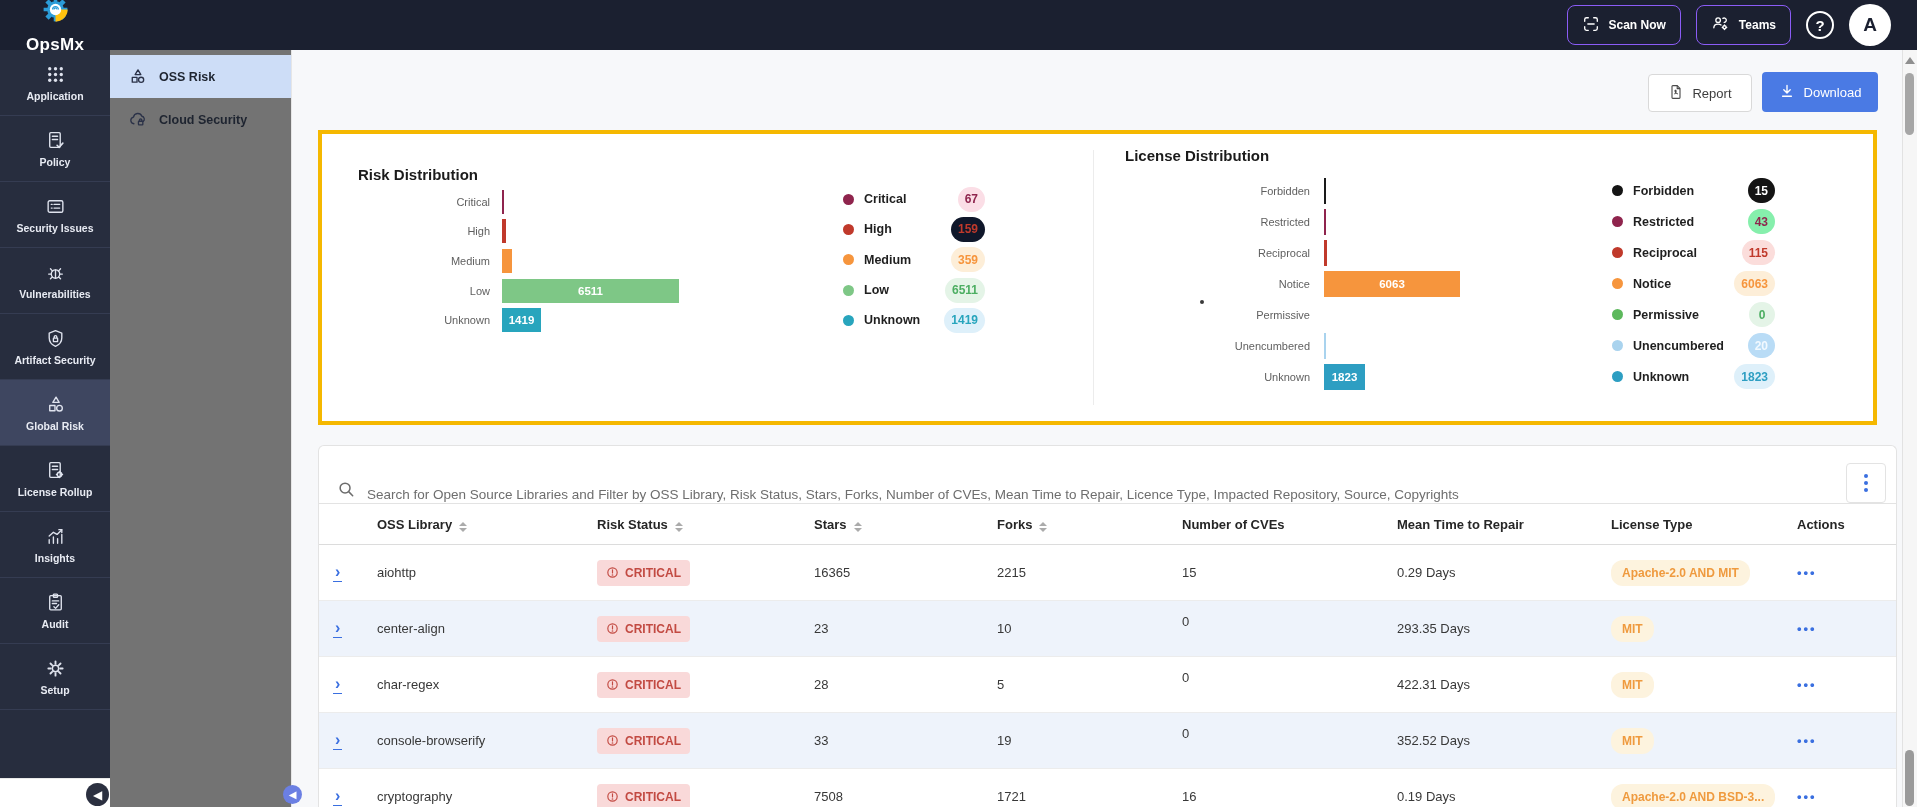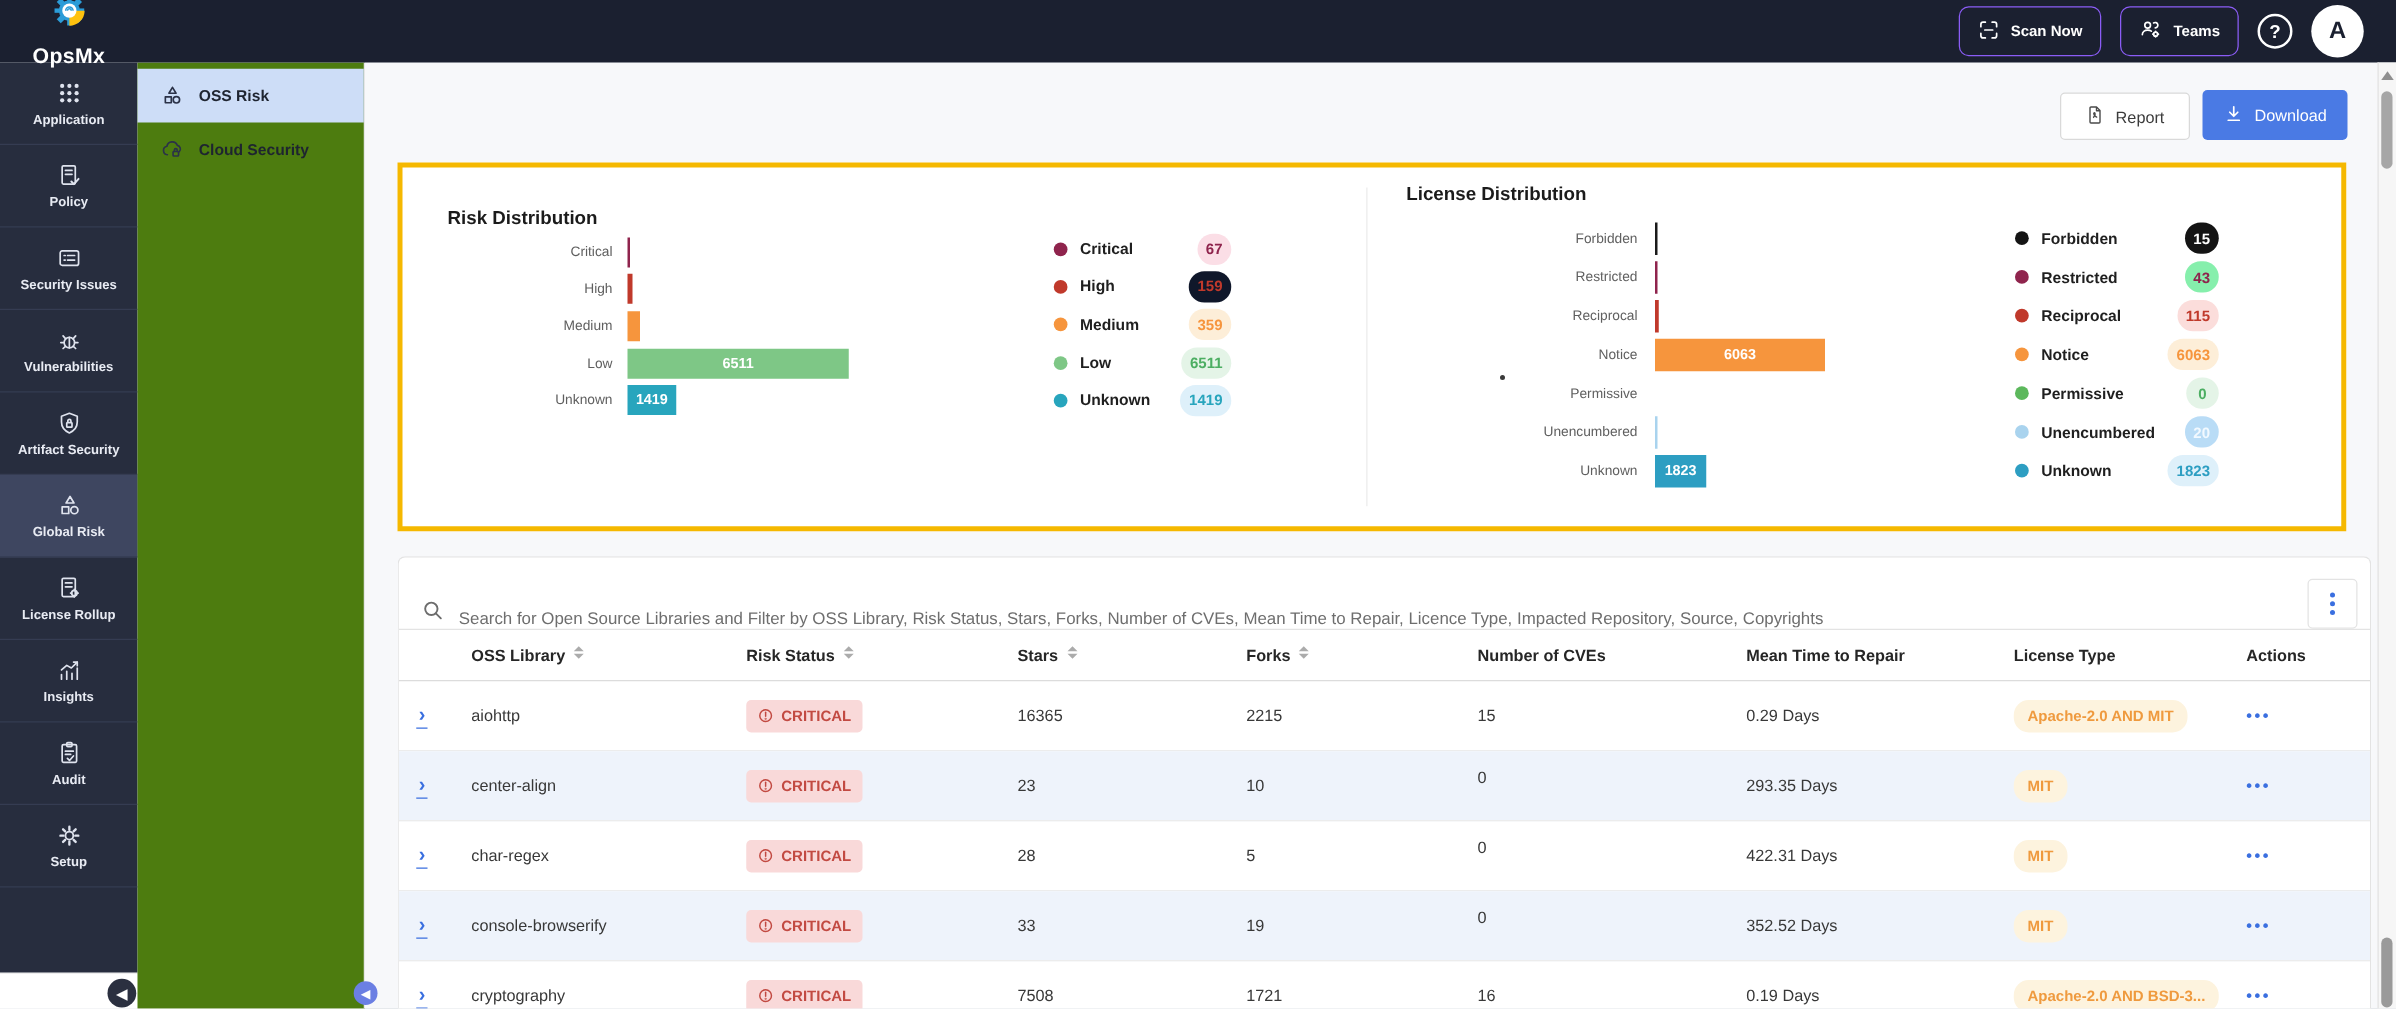"OSS Risk" .subbar { background: #4d7c0f -> #737373 }
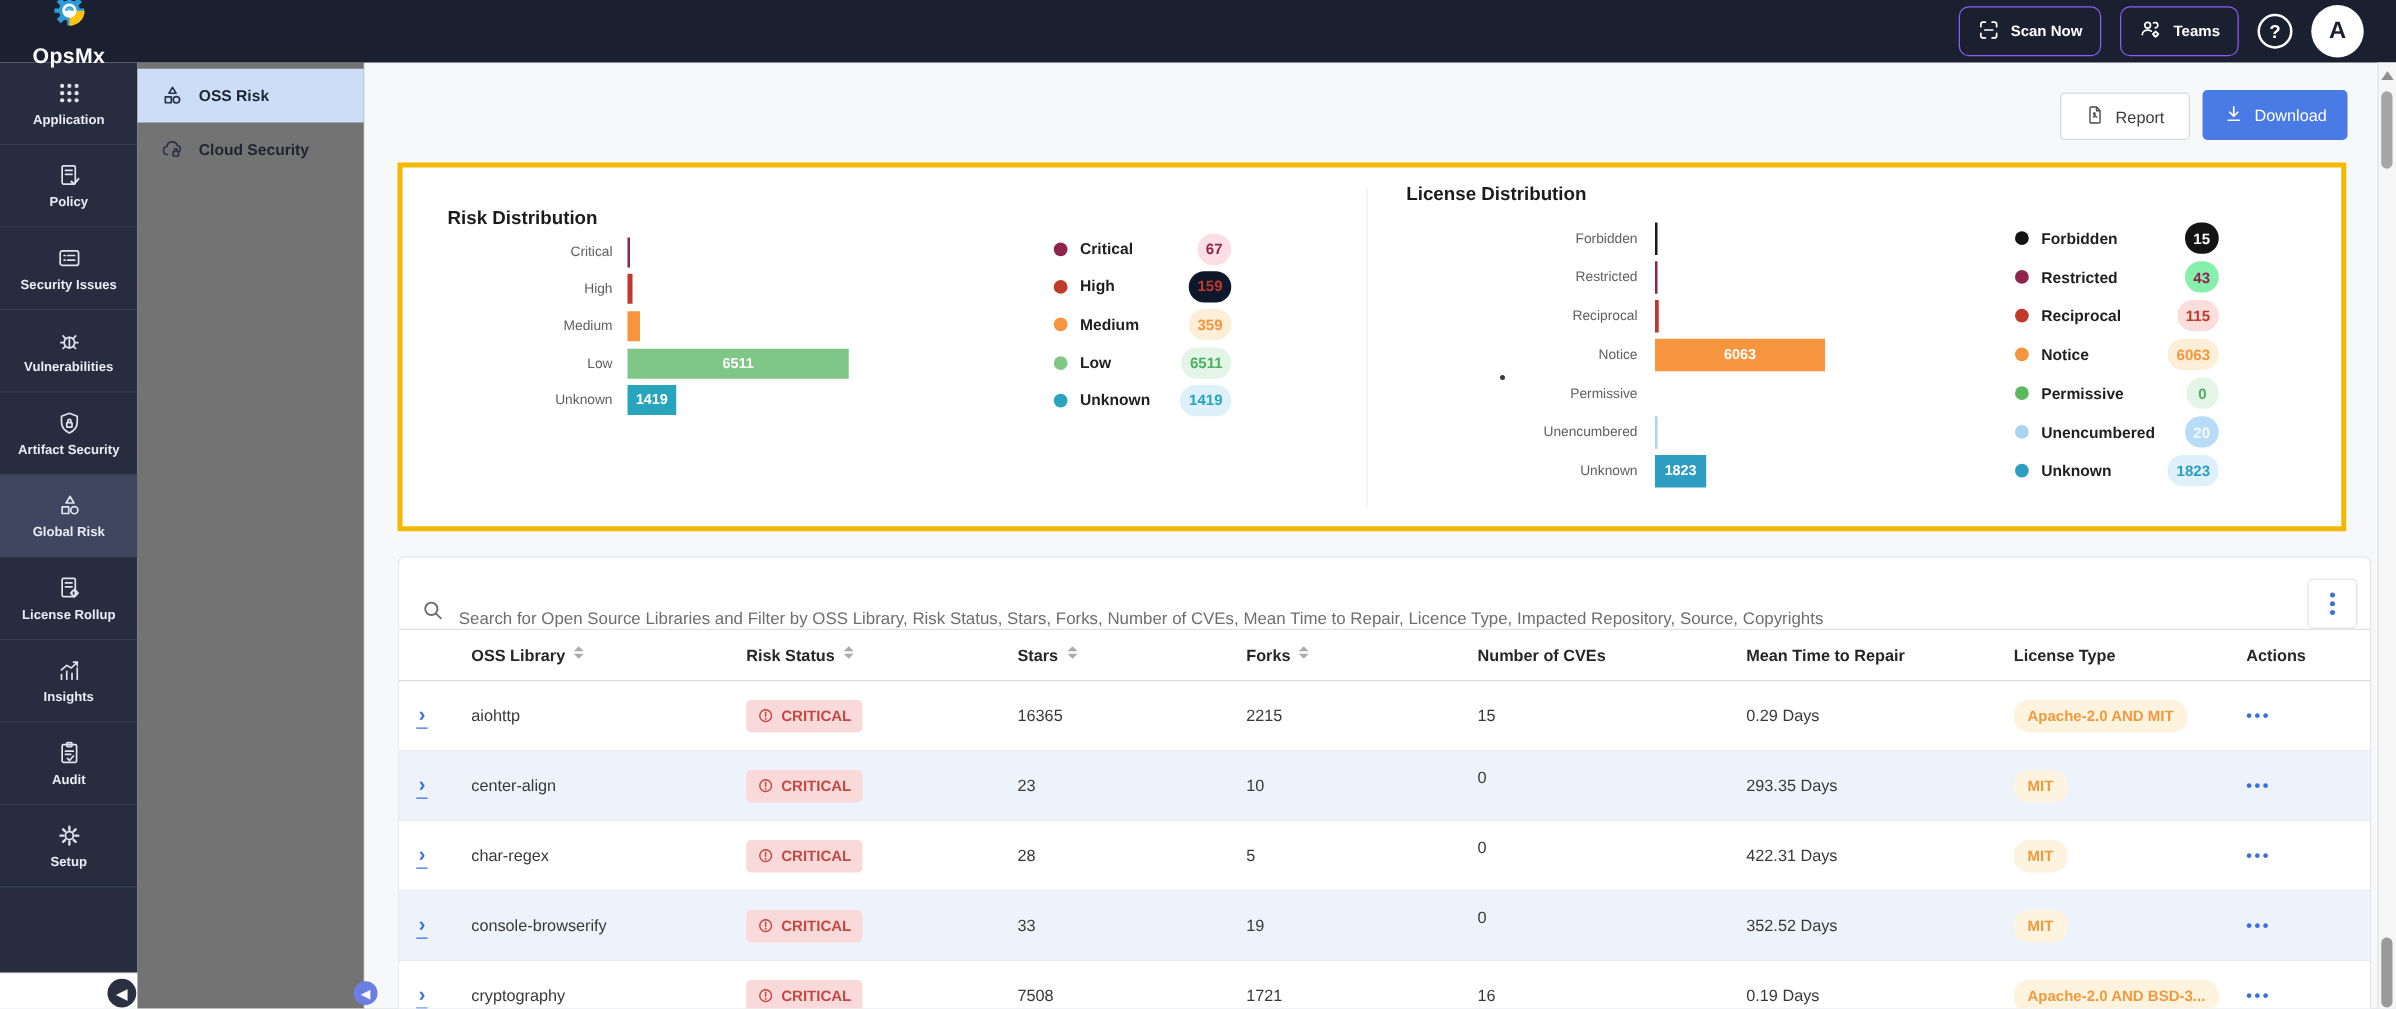"OSS Library" .th { align-items: flex-start -> flex-end }
